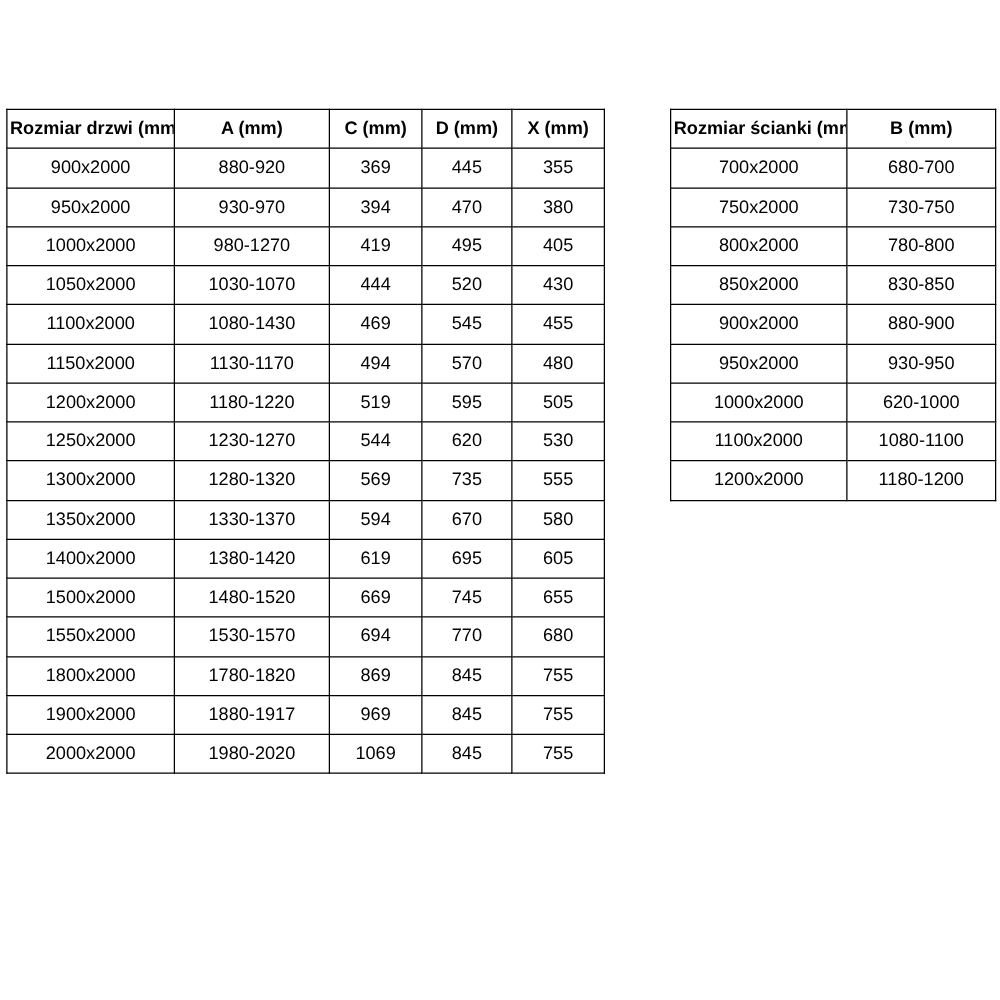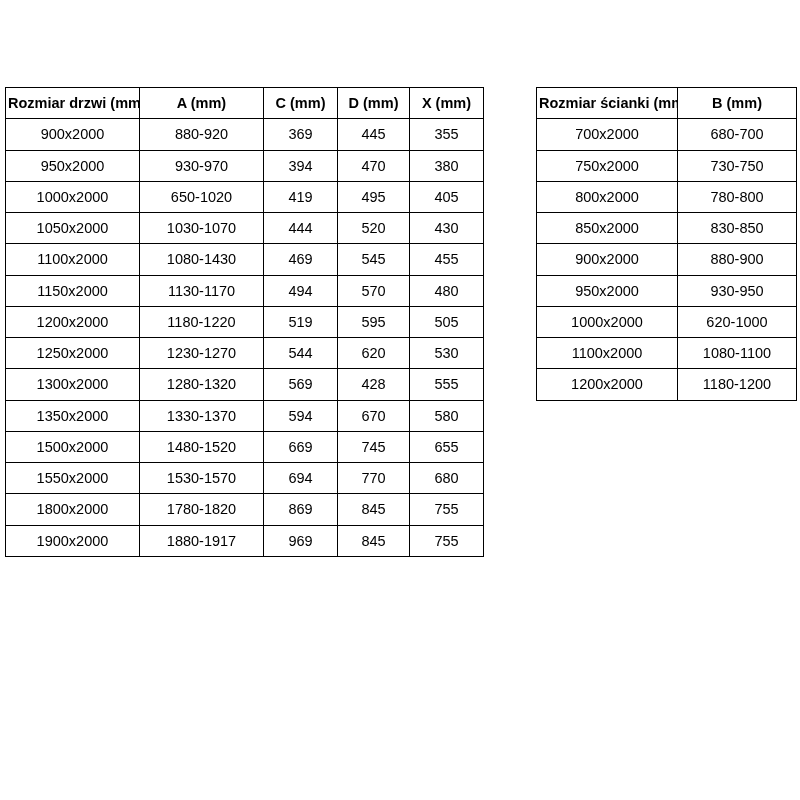"650-1020" td { text: 650-1020 -> 980-1270 }
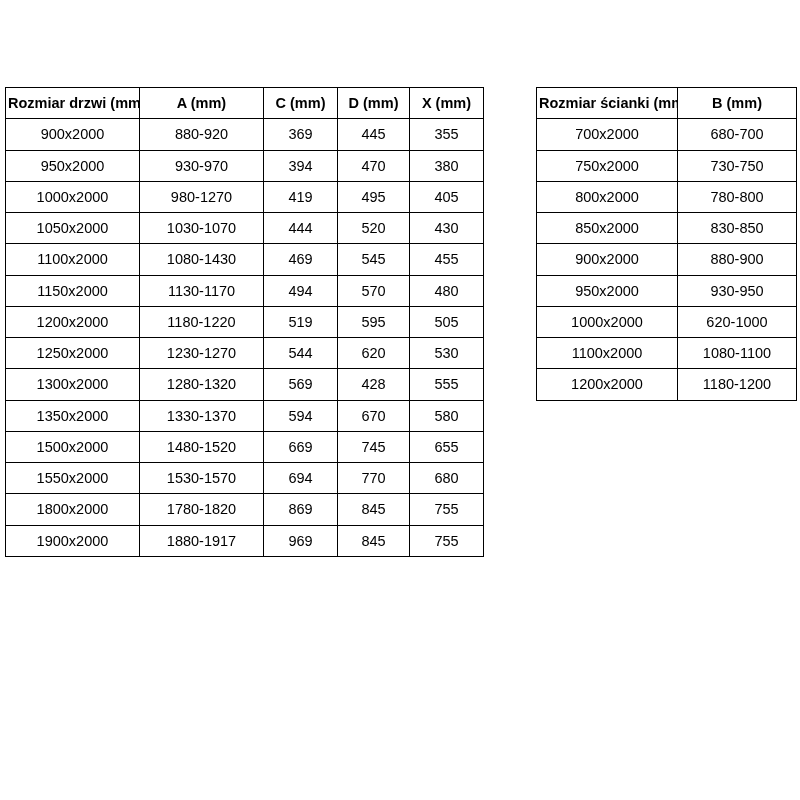"428" td { text: 428 -> 735 }
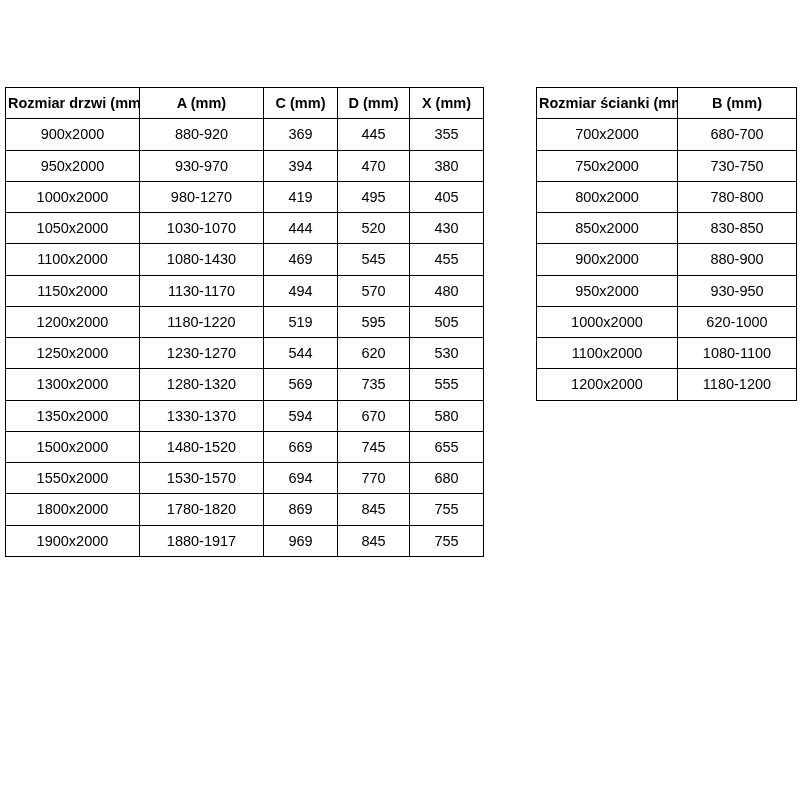"1400x2000" tr { html: none -> <tr> <td>1400x2000</td> <td>1380-1420</td> <td>619</td> <td>695</td> <td>605</td> </tr> }
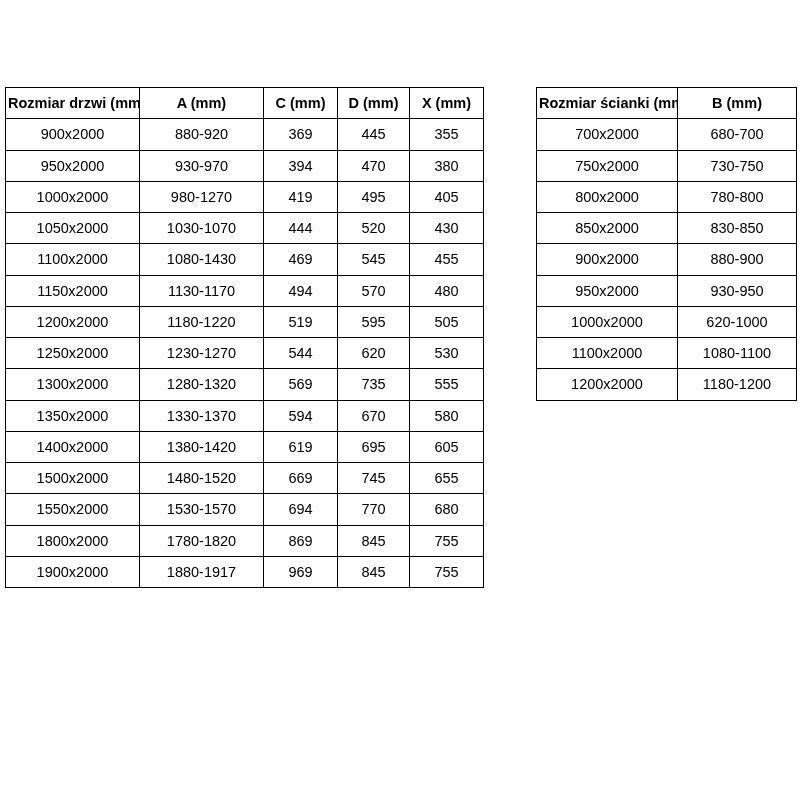"2000x2000" tr { html: none -> <tr> <td>2000x2000</td> <td>1980-2020</td> <td>1069</td> <td>845</td> <td>755</td> </tr> }
